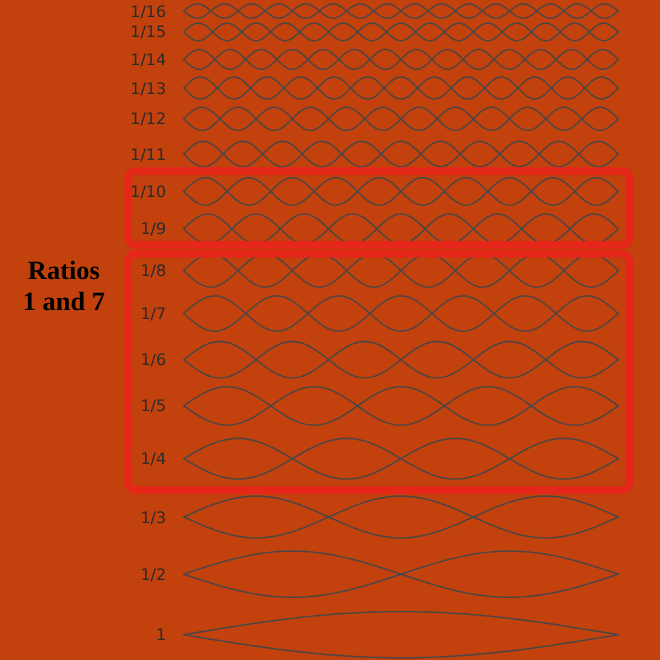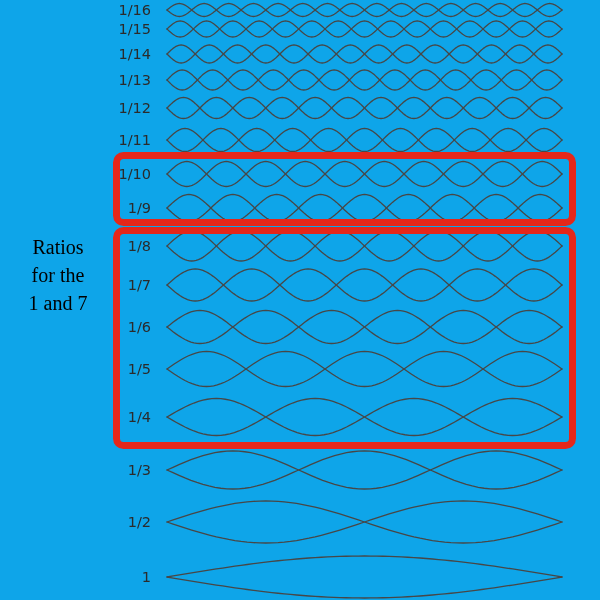"1/16" .stage { background: #0ea5e9 -> #c2410c }
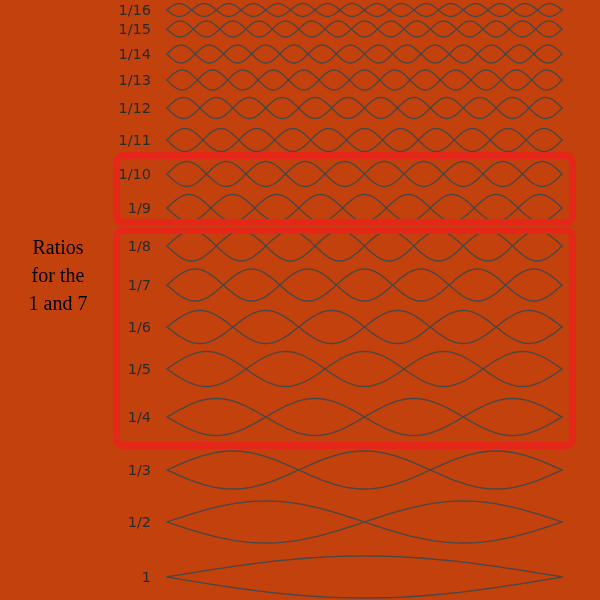"Ratios" .annotation { font-size: 20px -> 24px; font-weight: none -> bold }
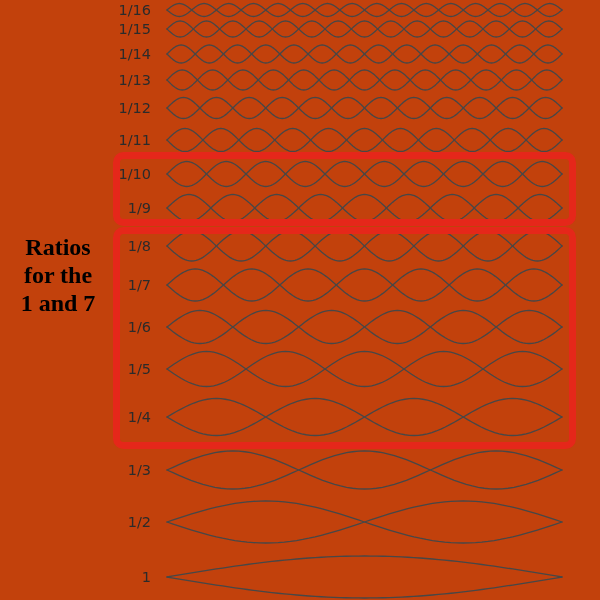"for the" span { html: <span>for the</span> -> none }
